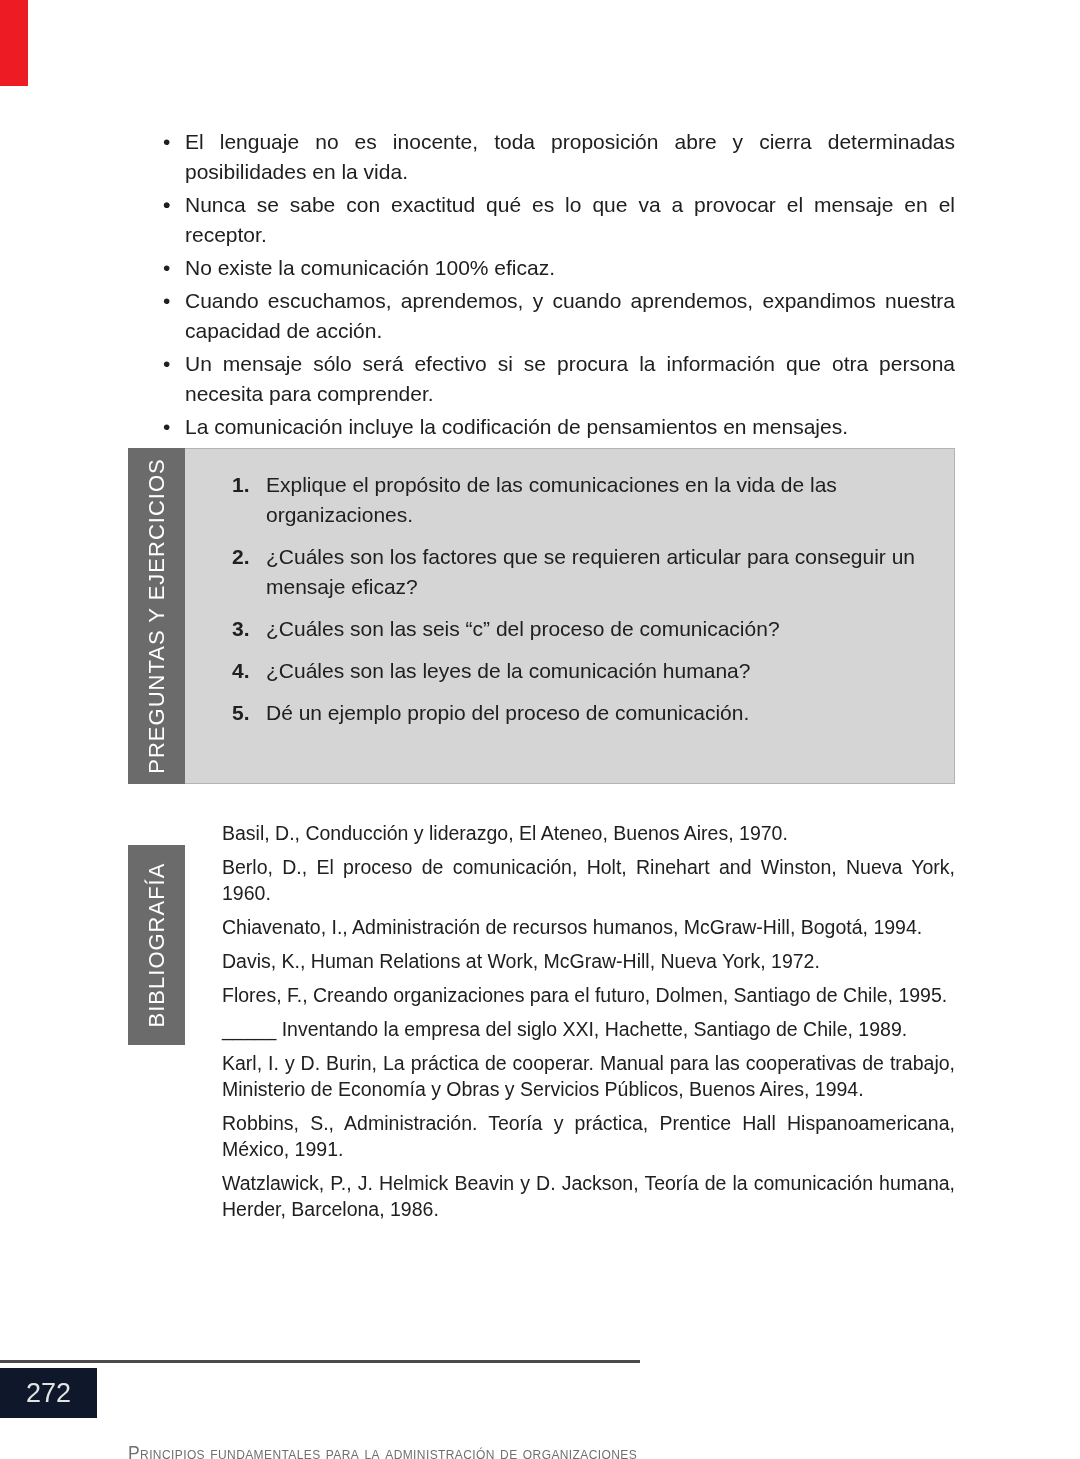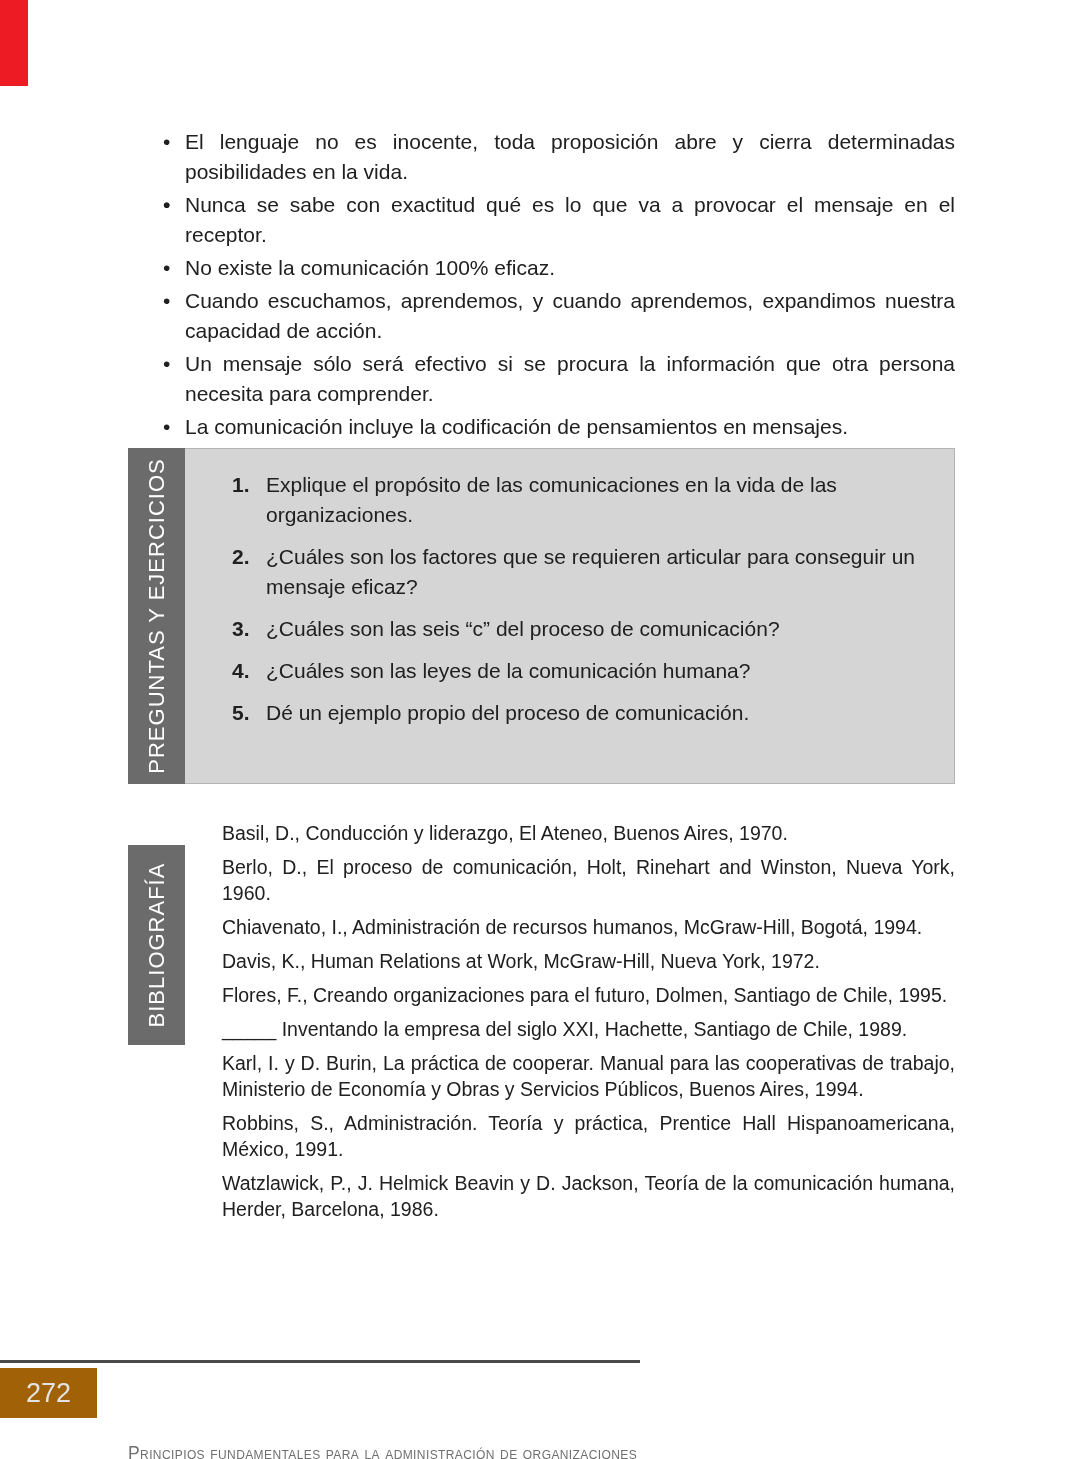"272" .page-num-box { background: #a16207 -> #0f172a }
